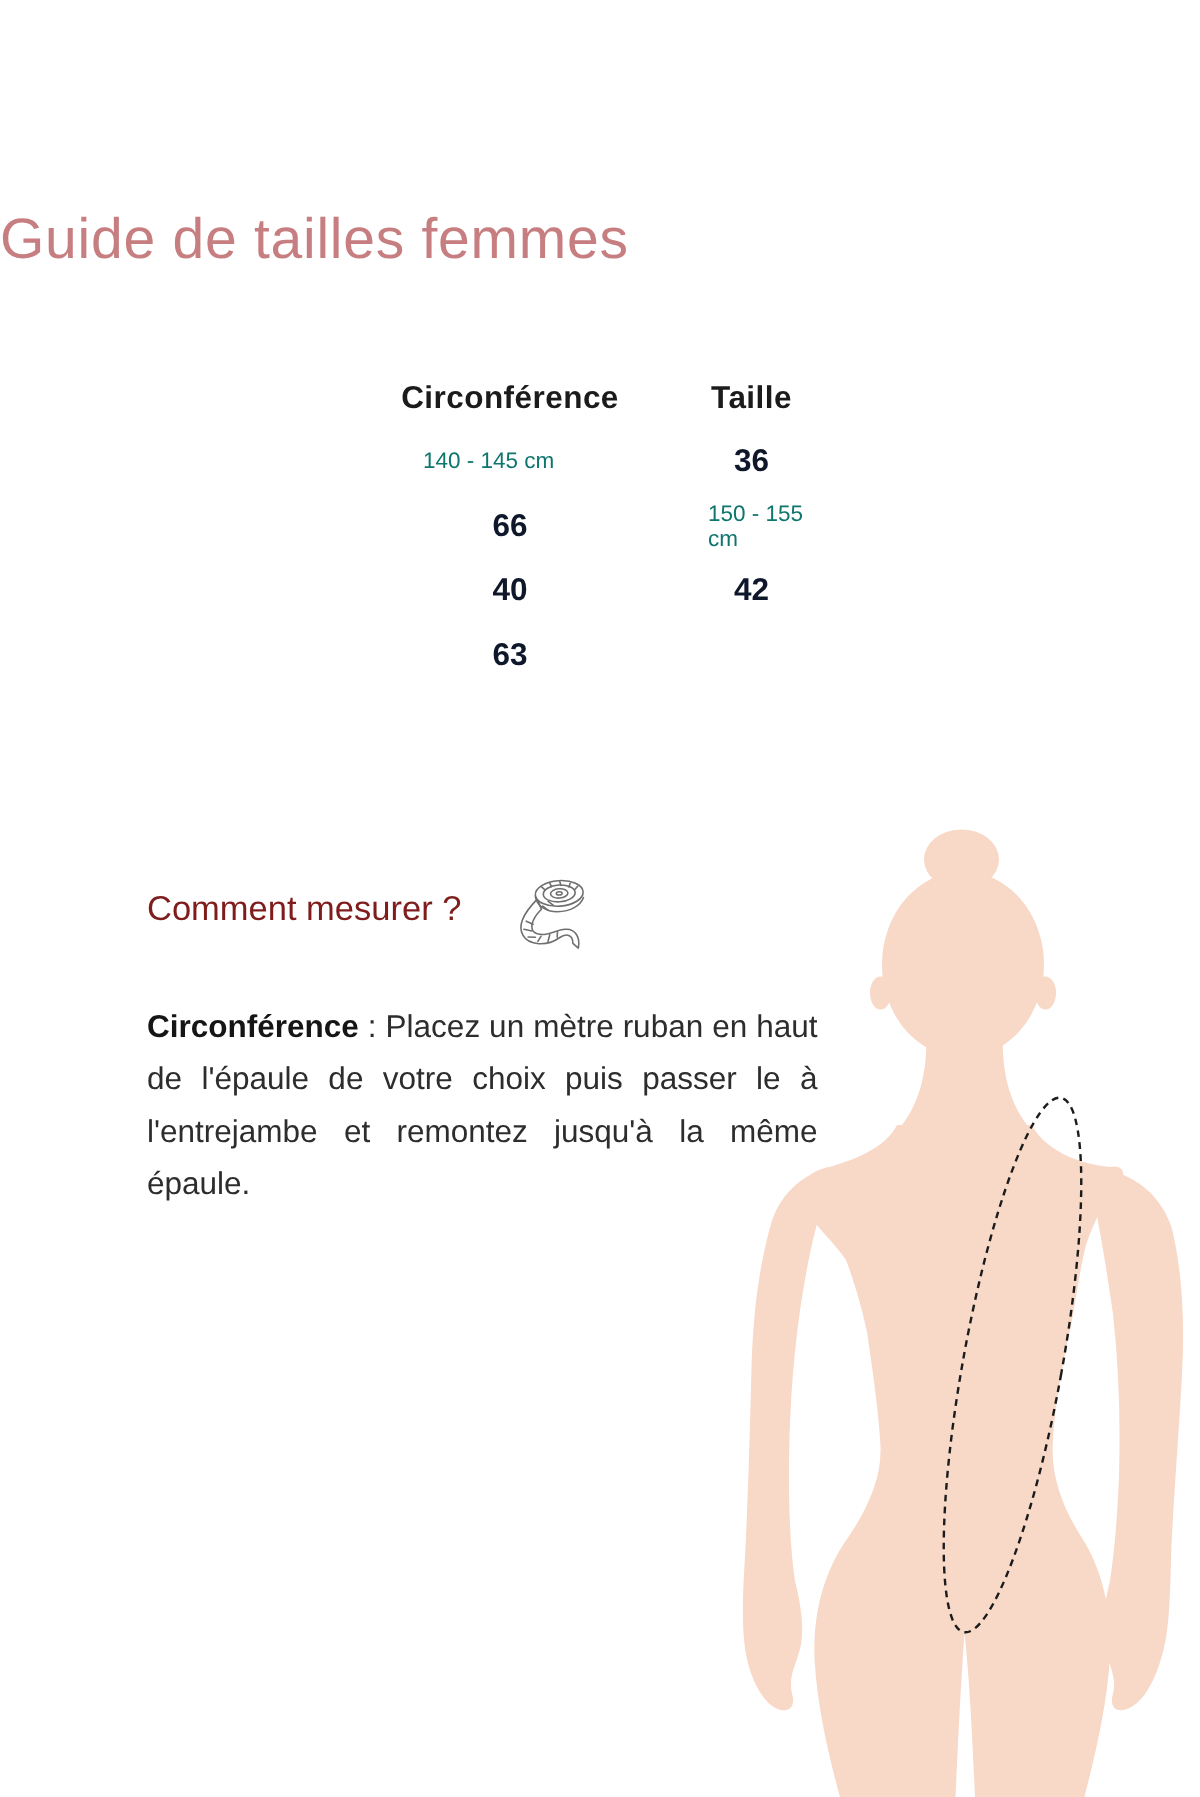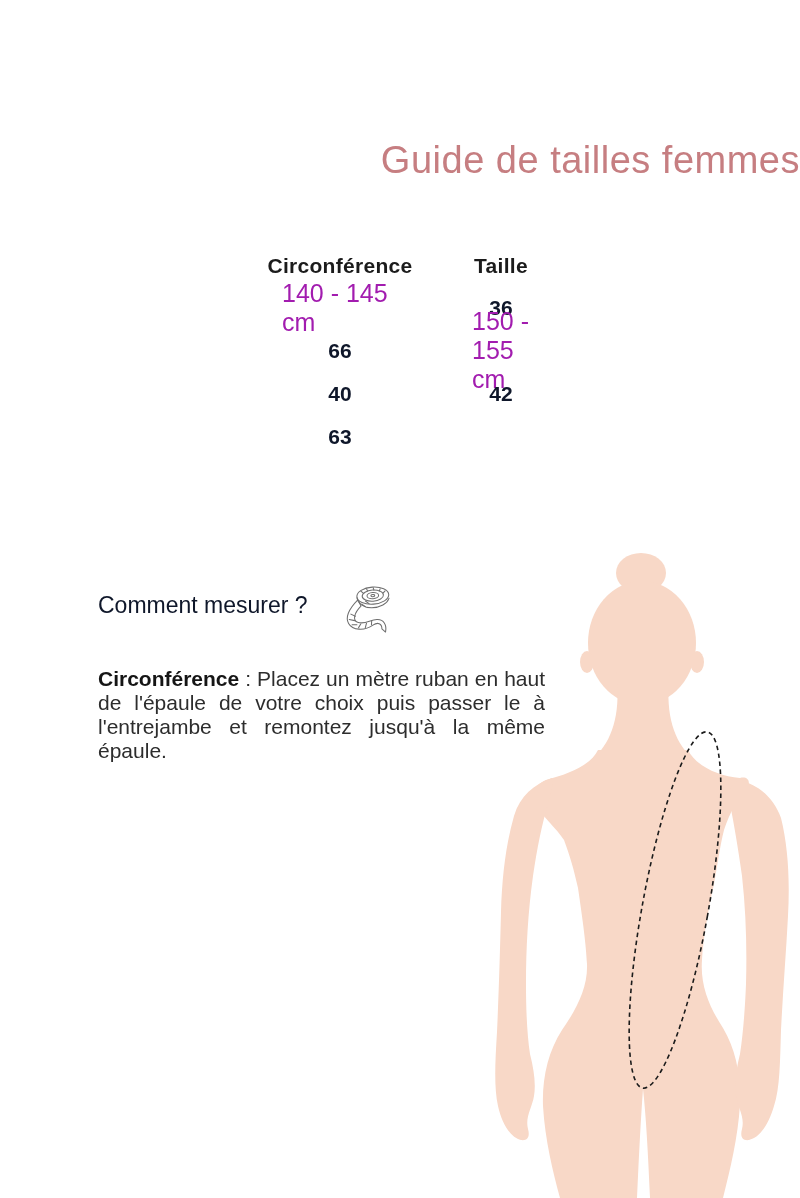"Guide de tailles femmes" .page-title { text-align: right -> left }
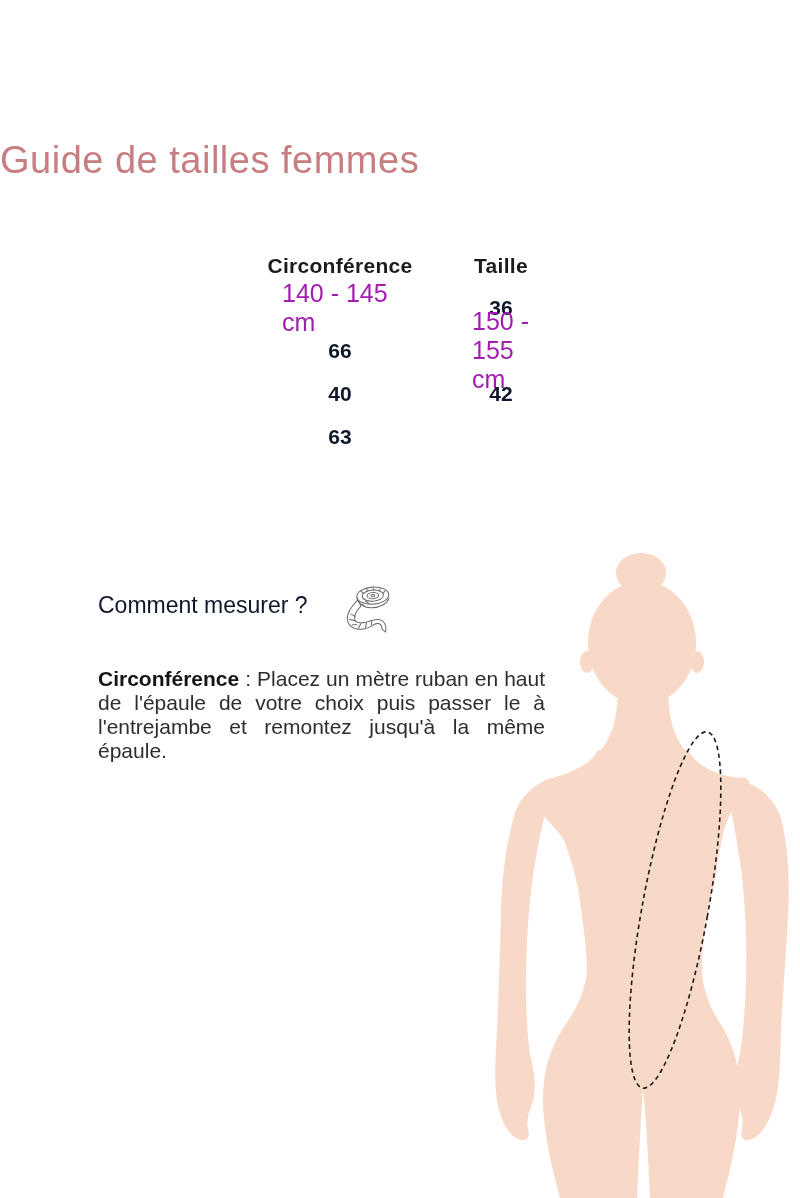"140 - 145 cm" .st-circ { color: #a21caf -> #0f766e; font-size: 25px -> 15px }
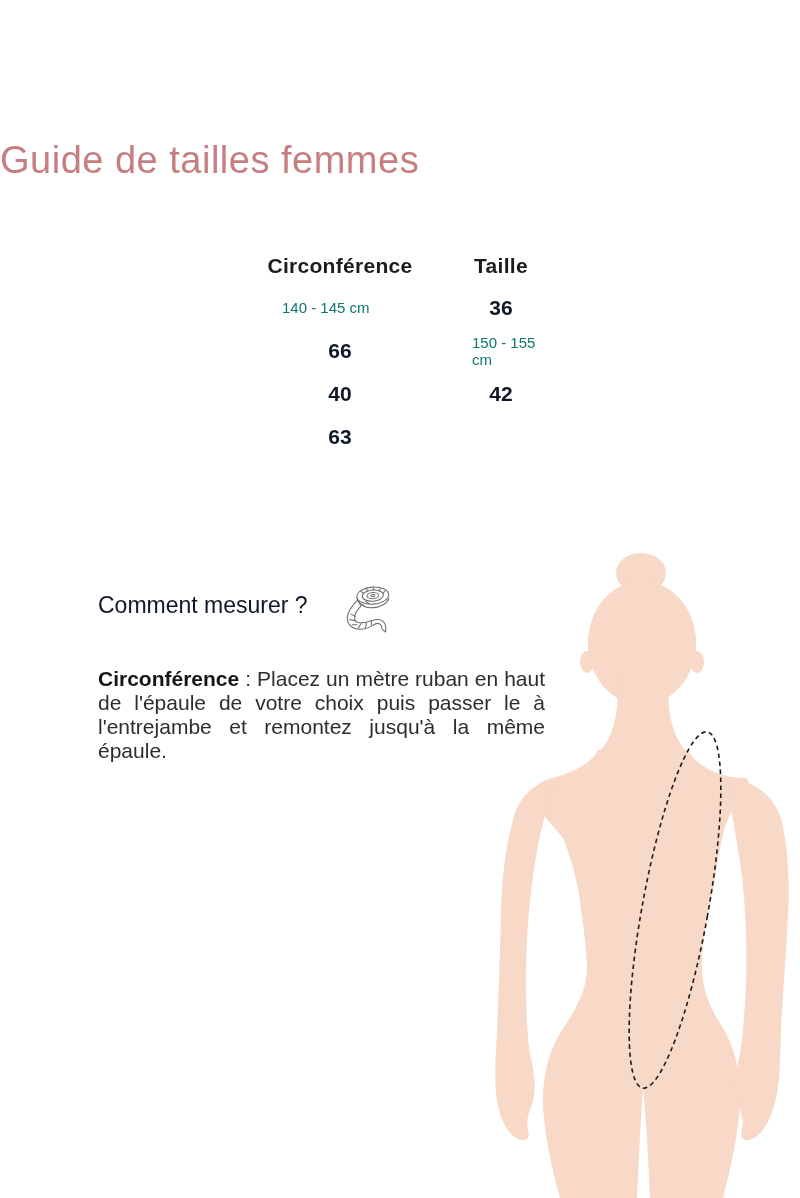"Comment mesurer ?" .measure-heading { color: #0f172a -> #7f1d1d }
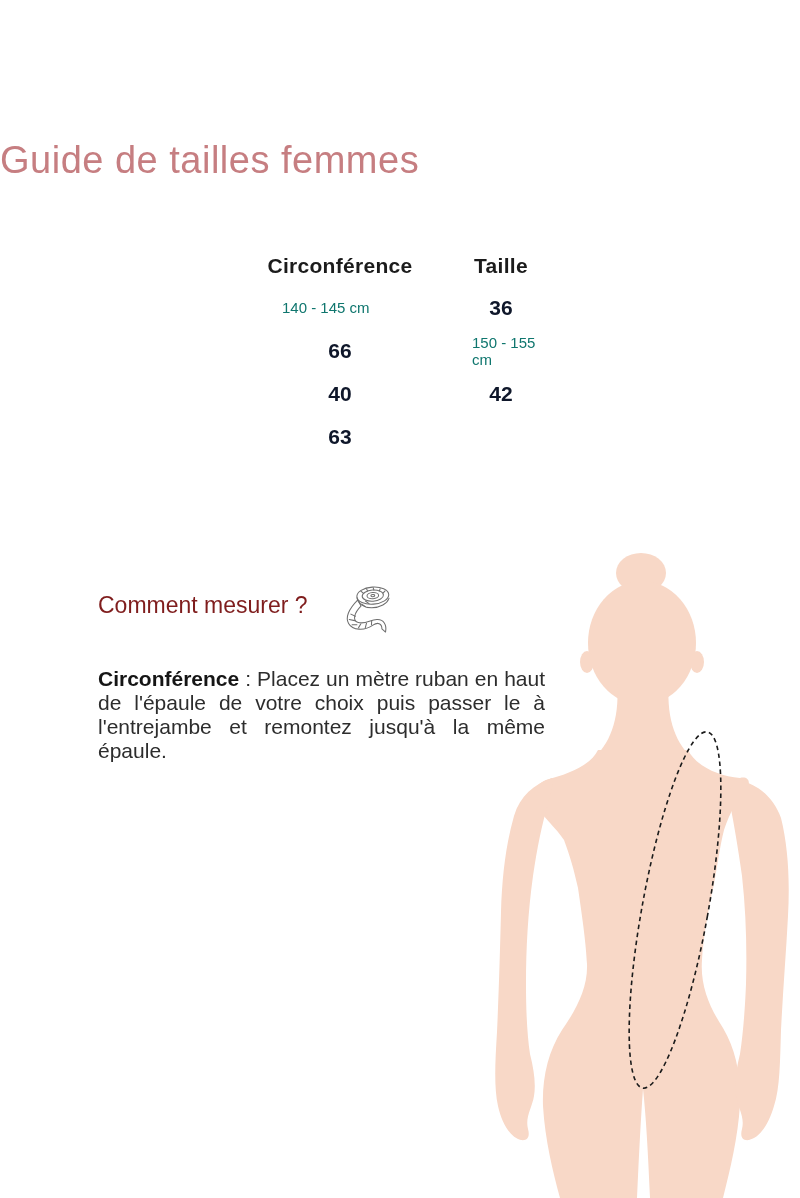"Circonférence : Placez un mètre" .measure-text { line-height: 24px -> 35px }
